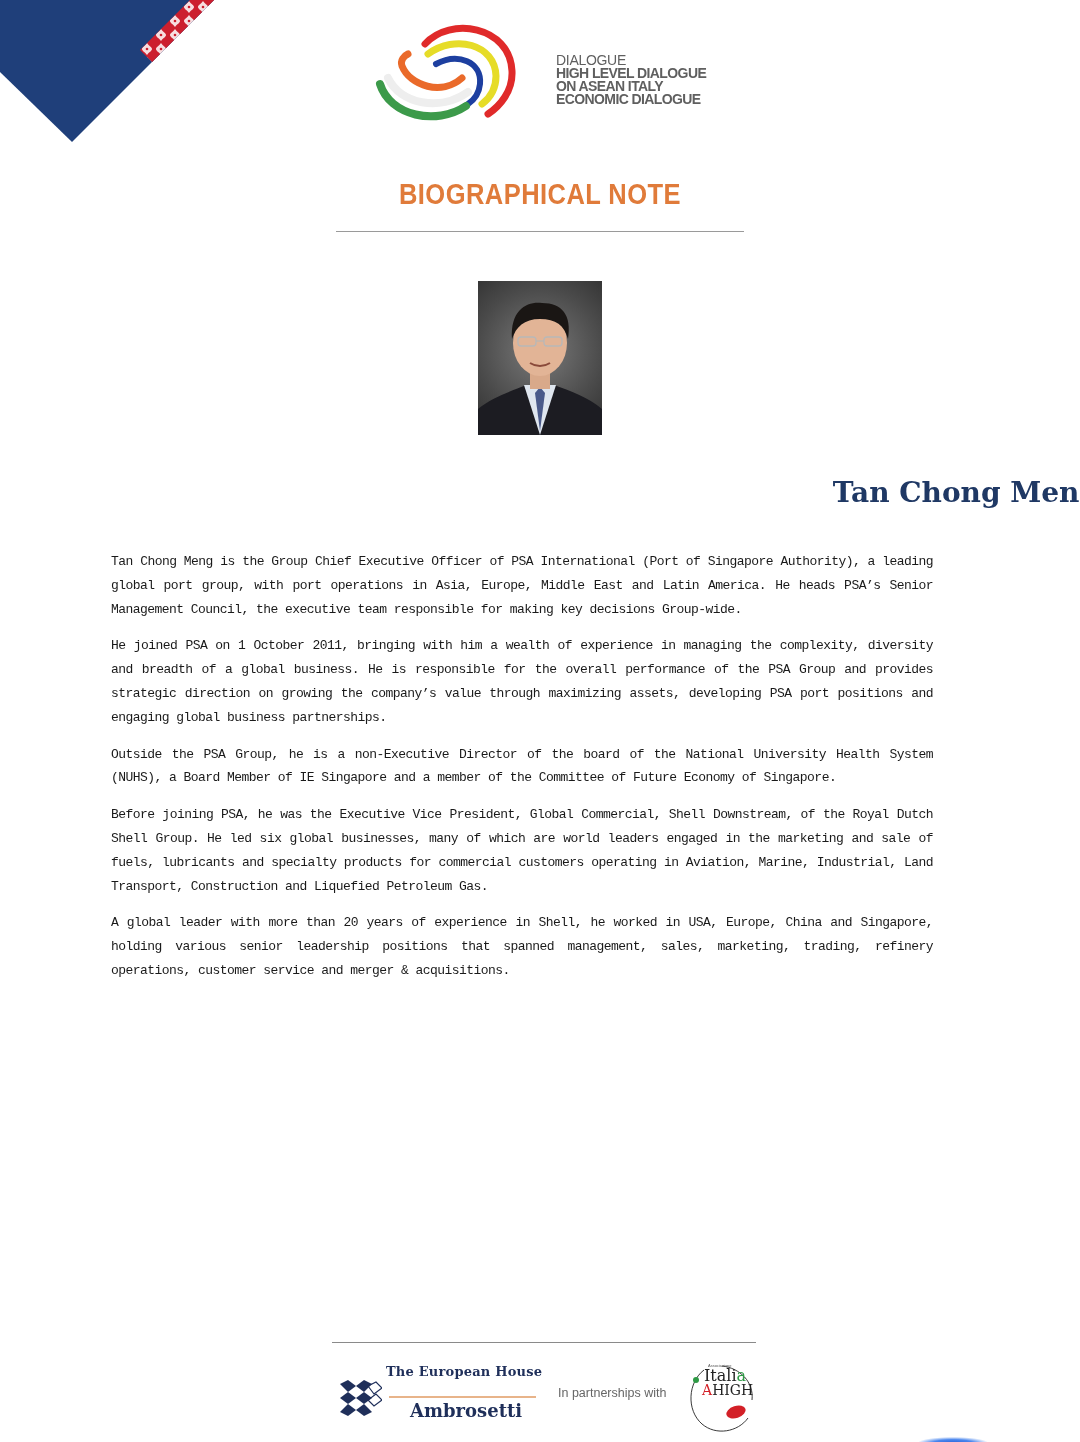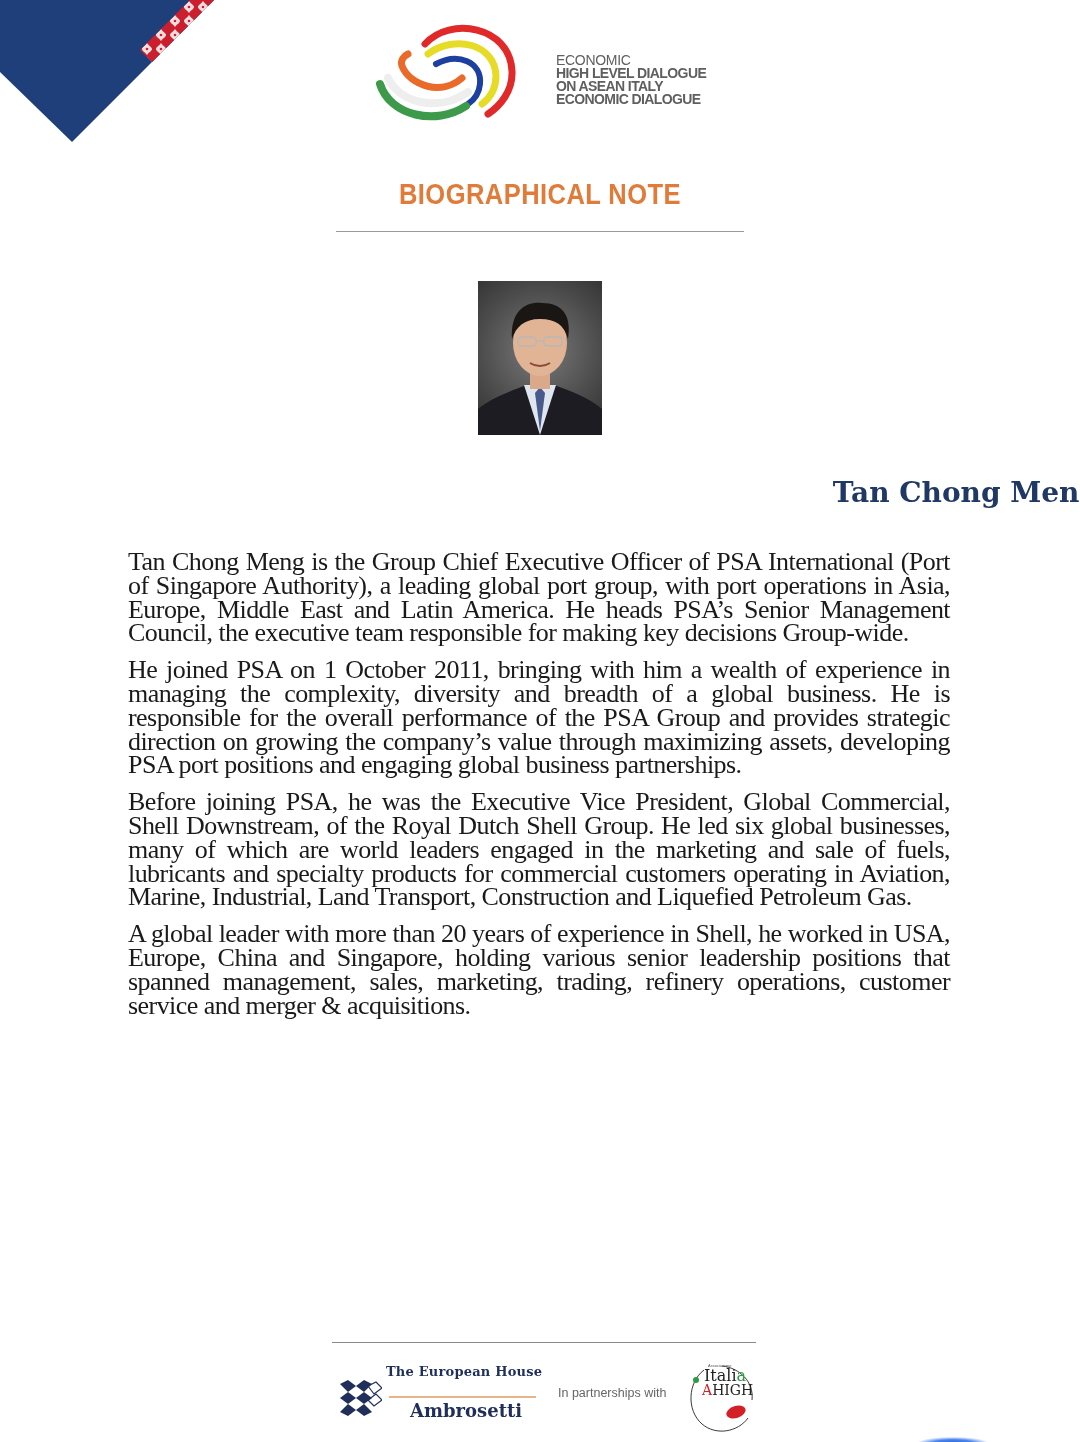"ECONOMIC" div.city { text: ECONOMIC -> DIALOGUE }
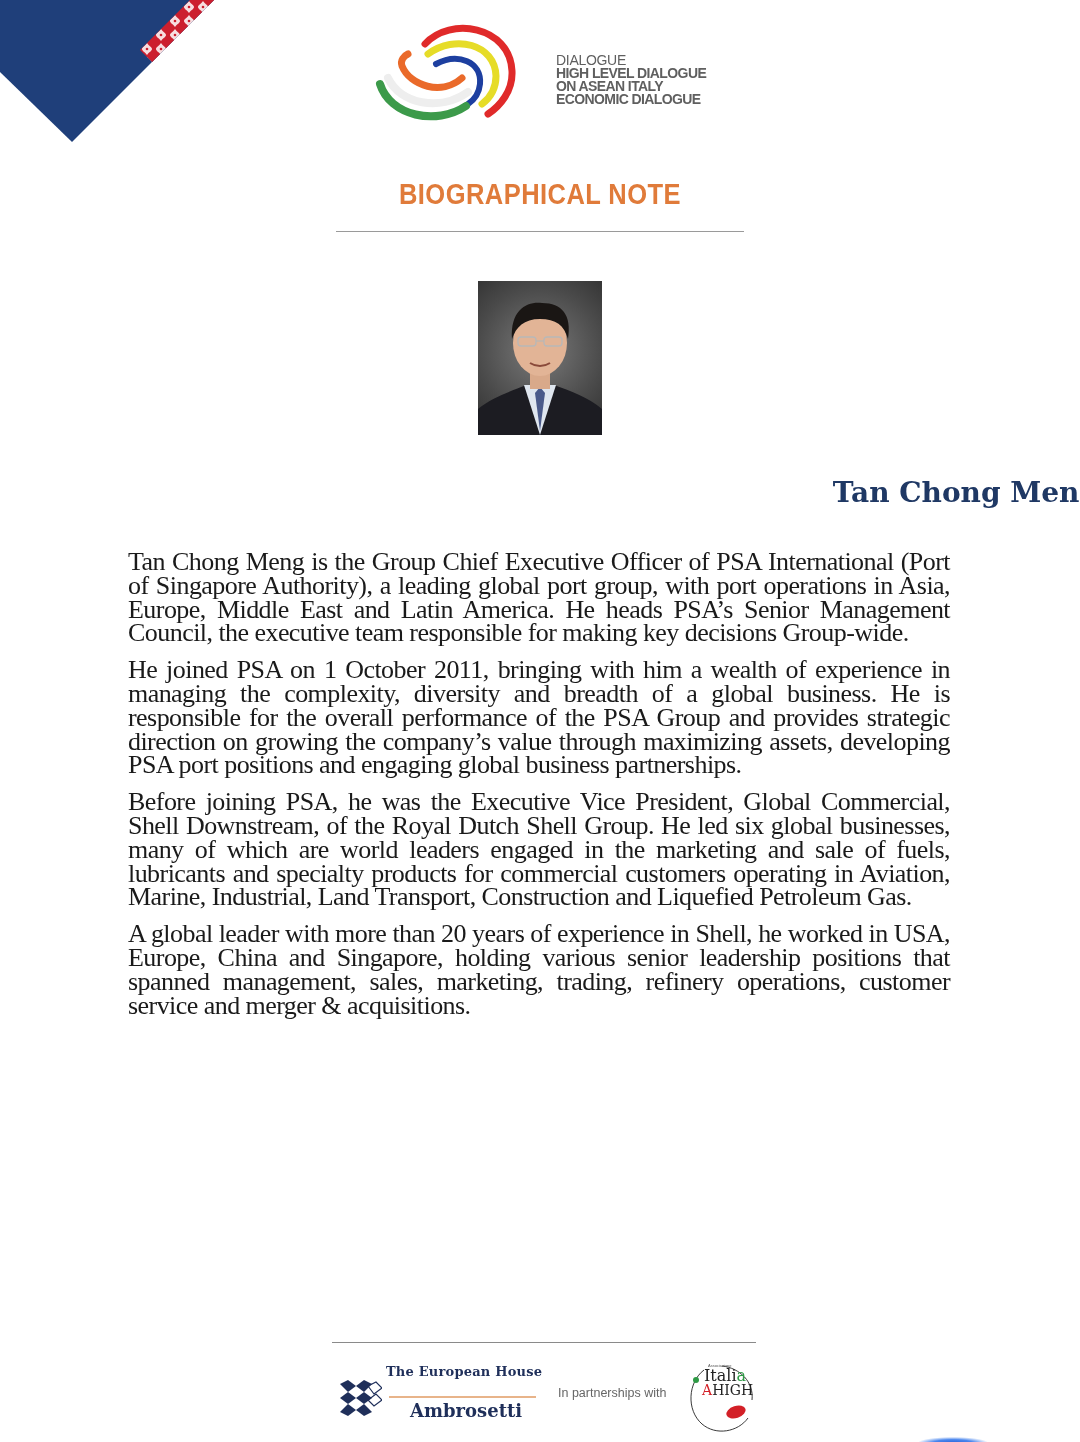"Tan Chong Meng is the" .bio { font-family: Liberation Serif, serif -> Liberation Mono, monospace; font-size: 26px -> 13px; left: 128px -> 111px }
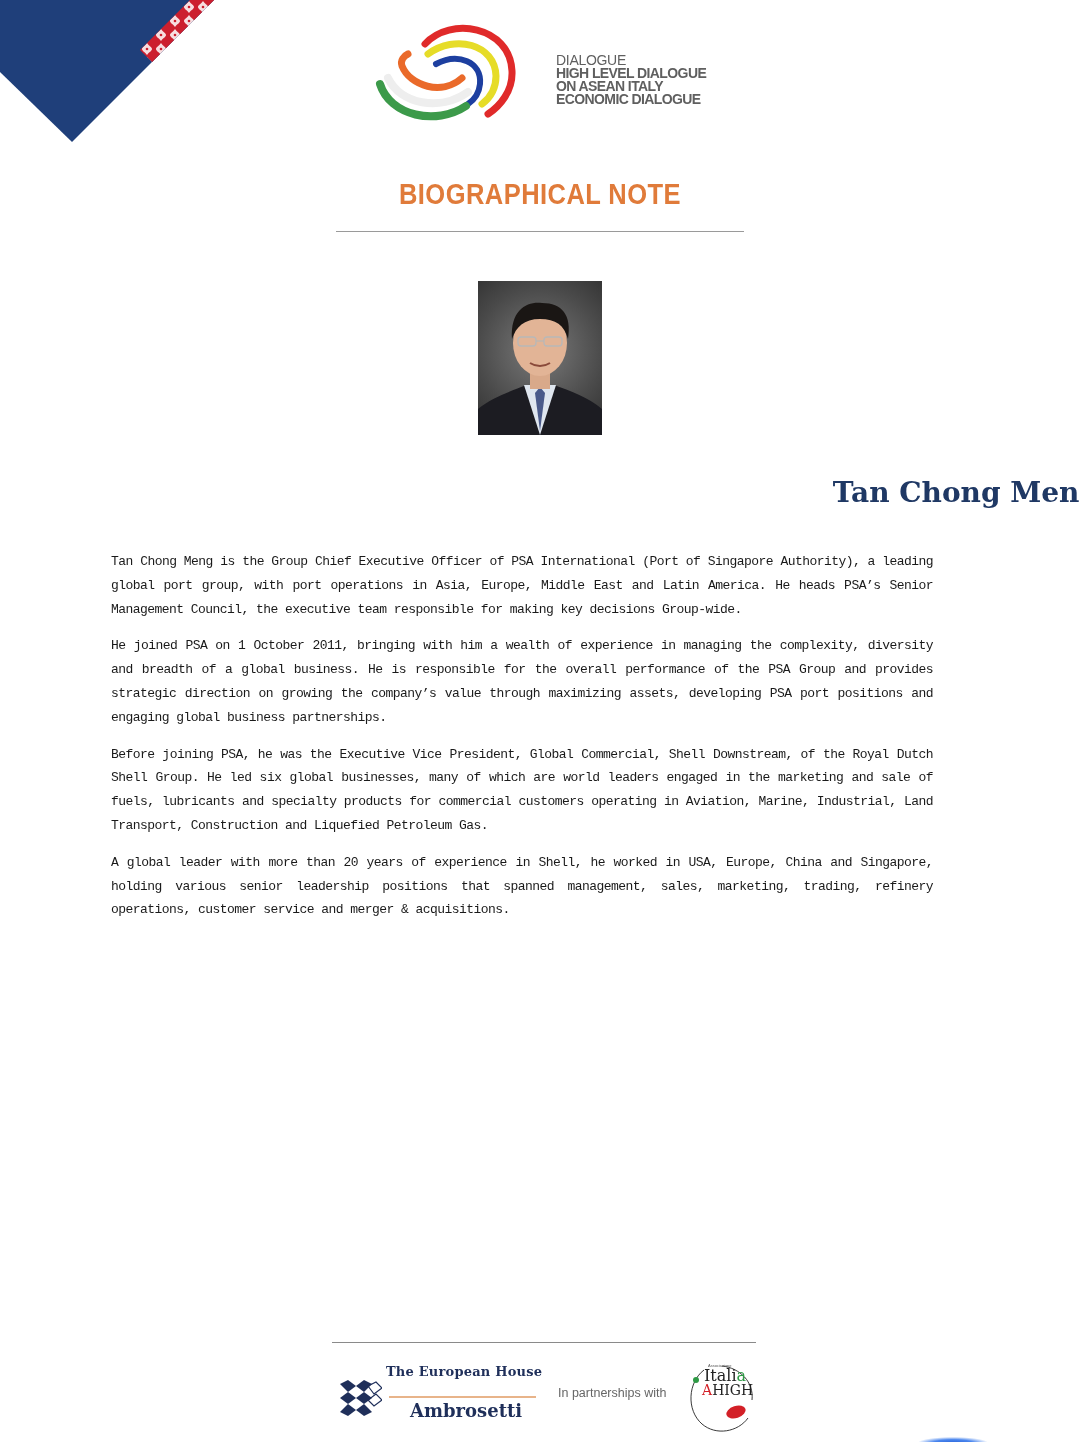"Outside the PSA Group, he" p { html: none -> <p>Outside the PSA Group, he is a non-Executive Director of the board of the National University Health System (NUHS), a Board Member of IE Singapore and a member of the Committee of Future Economy of Singapore.</p> }
